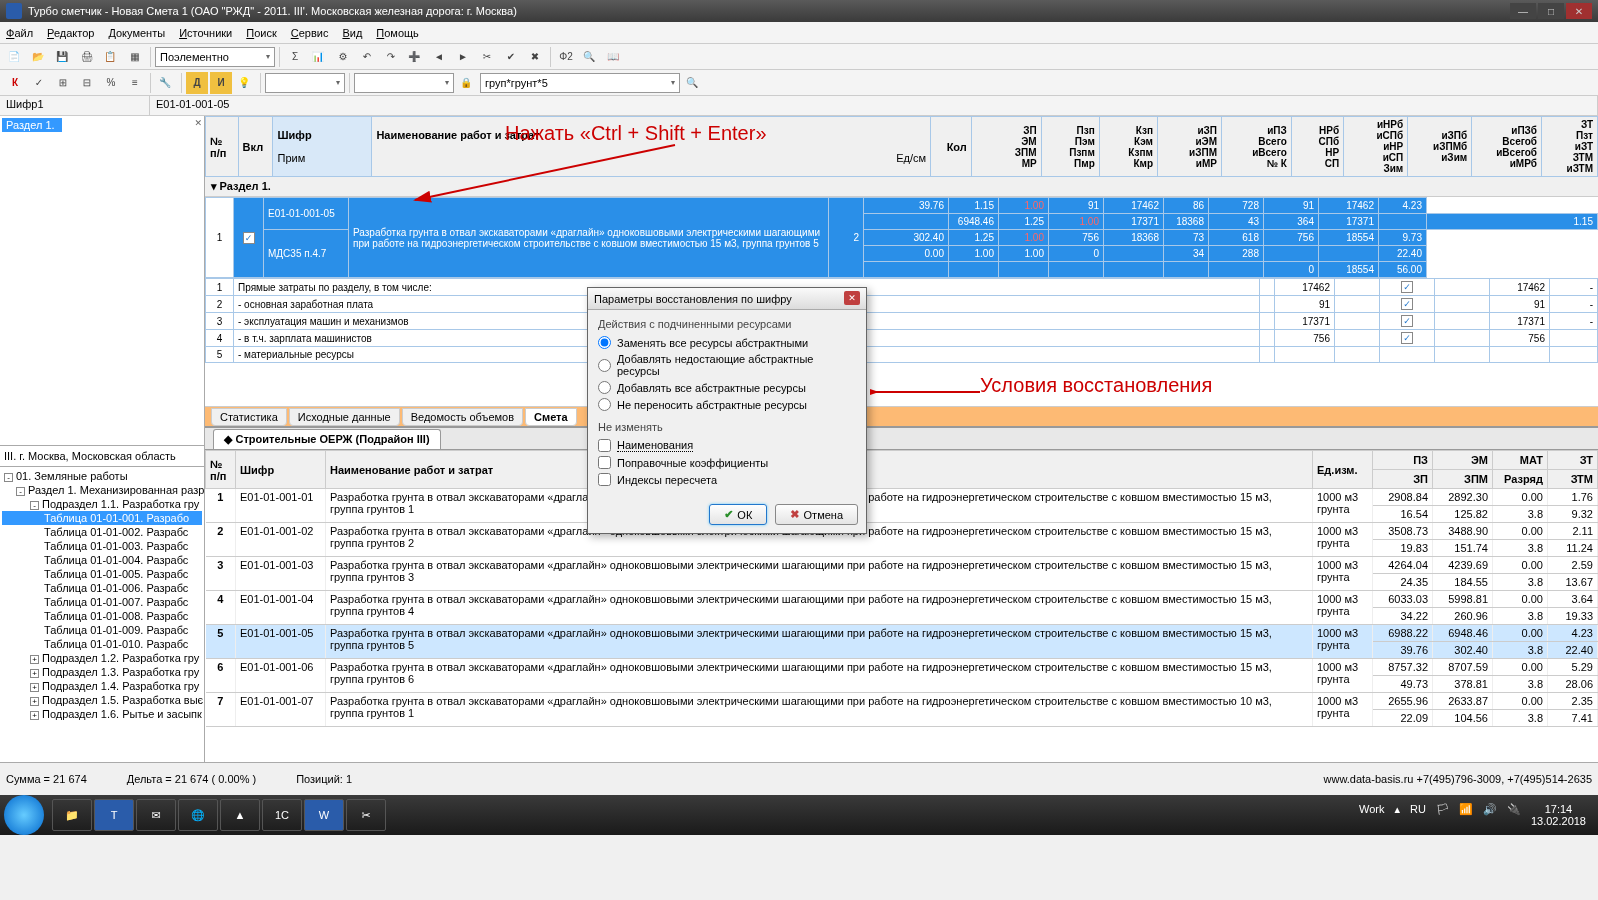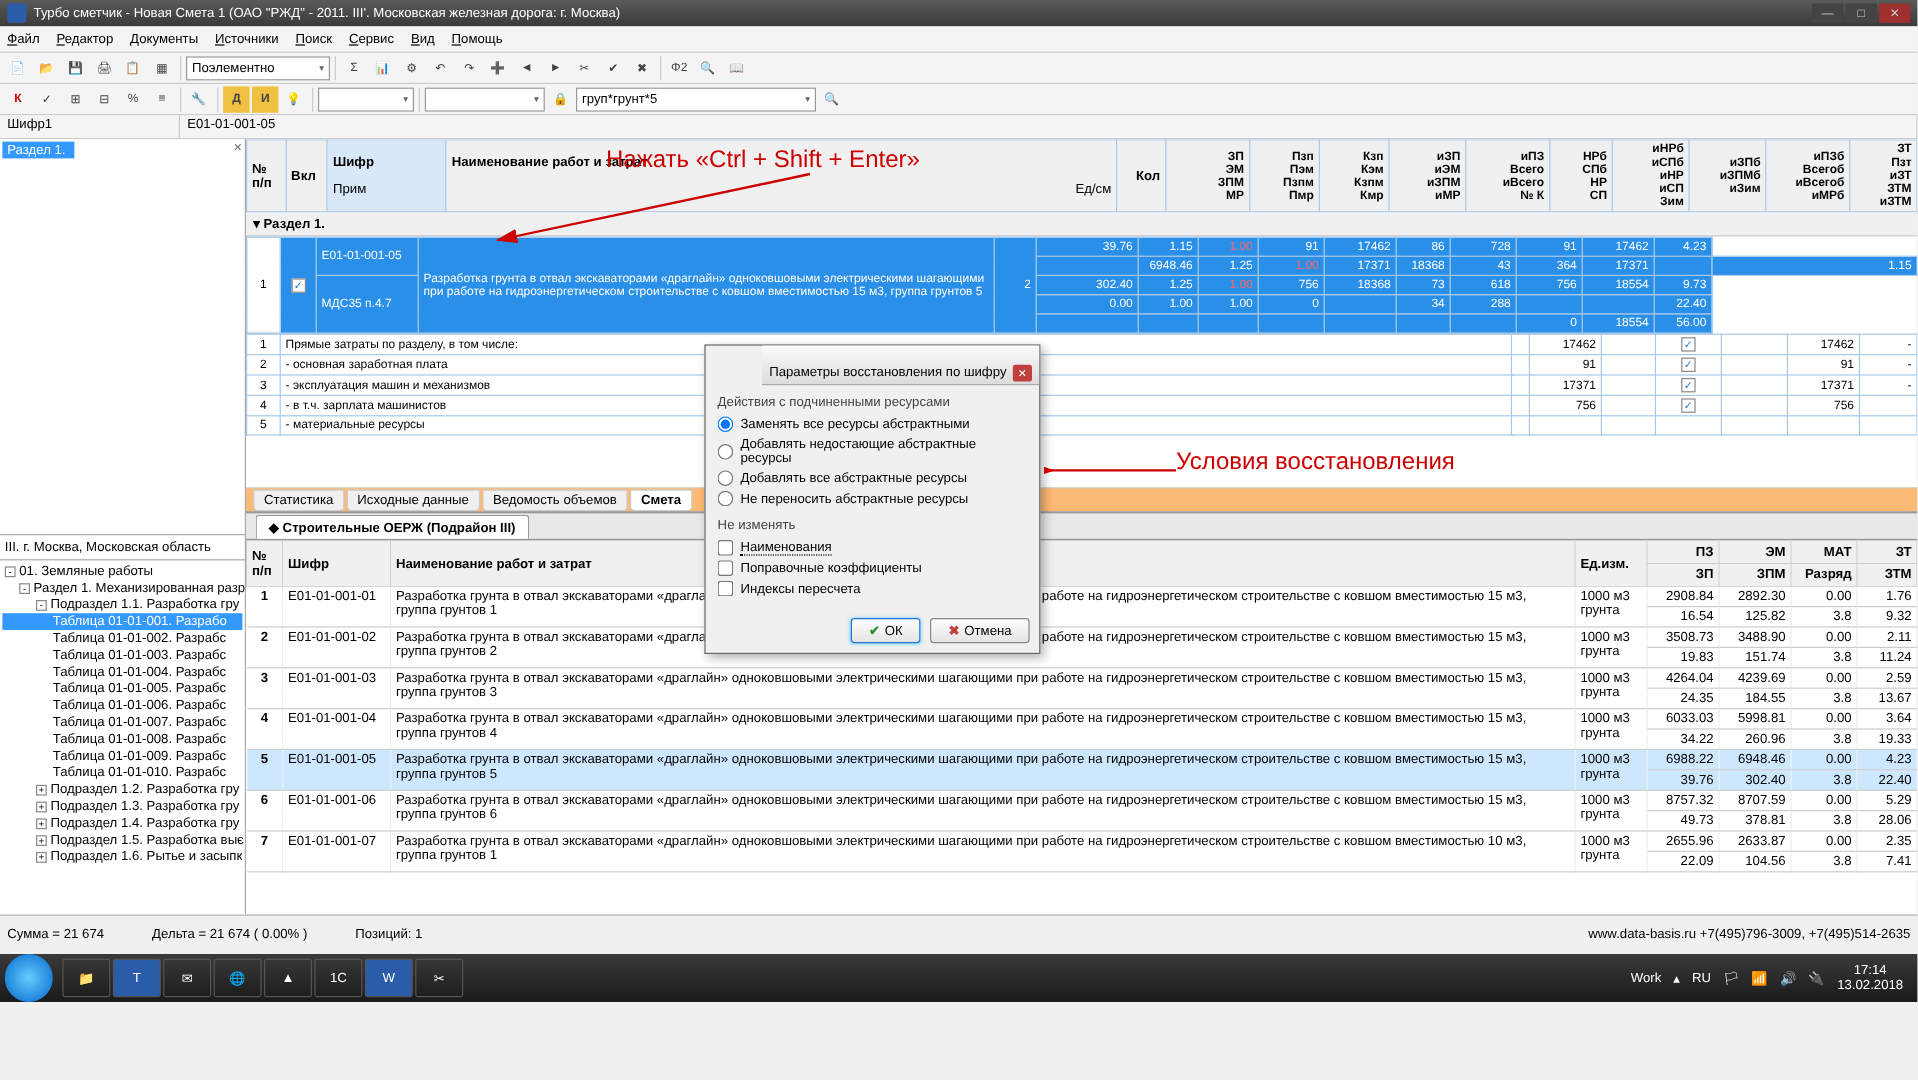"Параметры восстановления по шифру" .dlgtitle { align-items: flex-start -> flex-end; margin-left: 47px -> none; padding: 16px 6px -> 4px 6px }
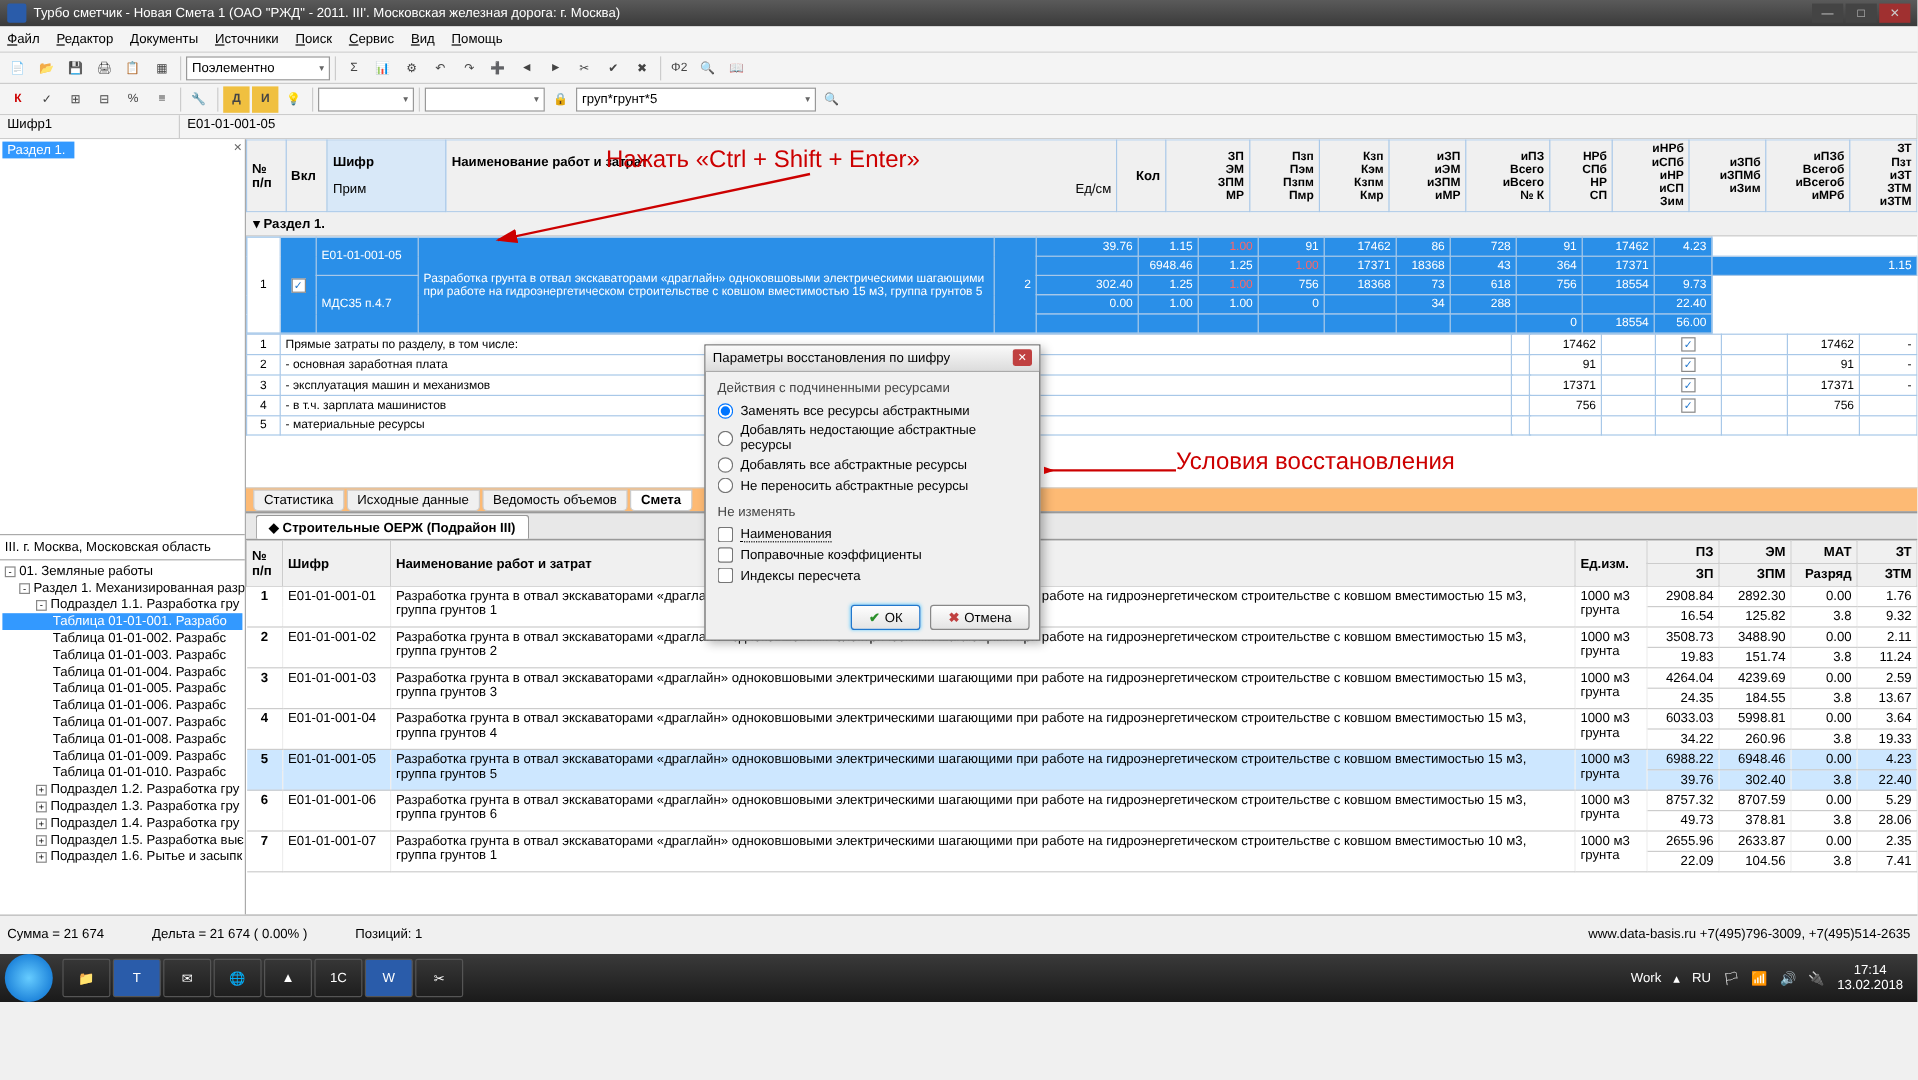"Work" .tray { align-items: center -> none }
